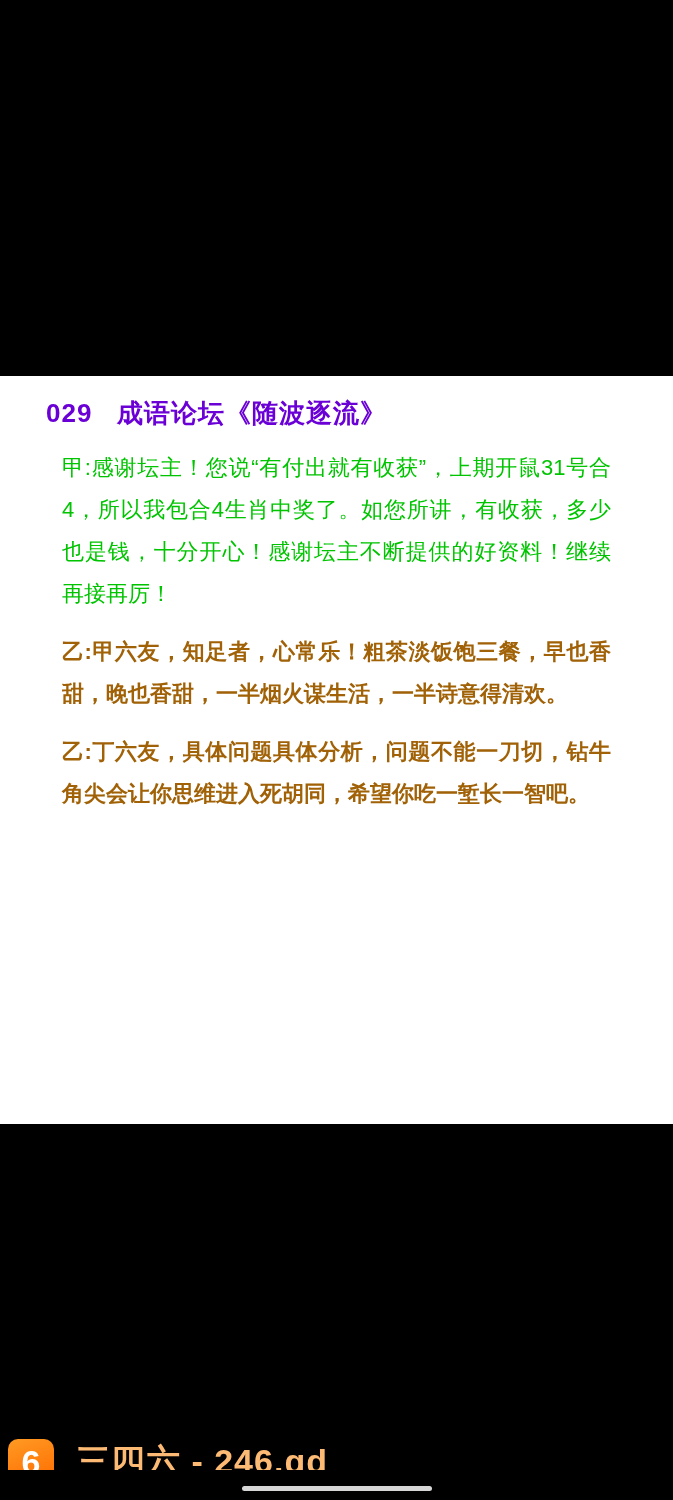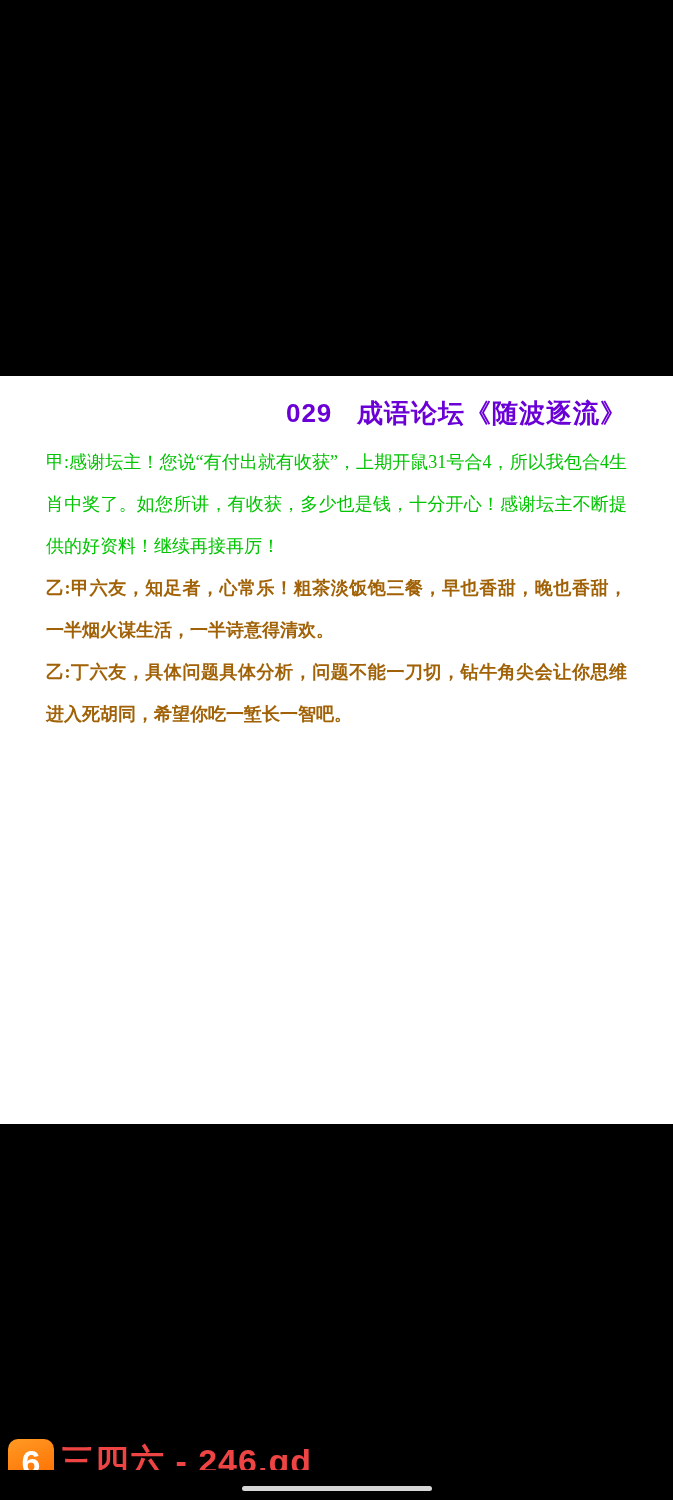"029 成语论坛《随波逐流》" .doc-title { text-align: right -> left }
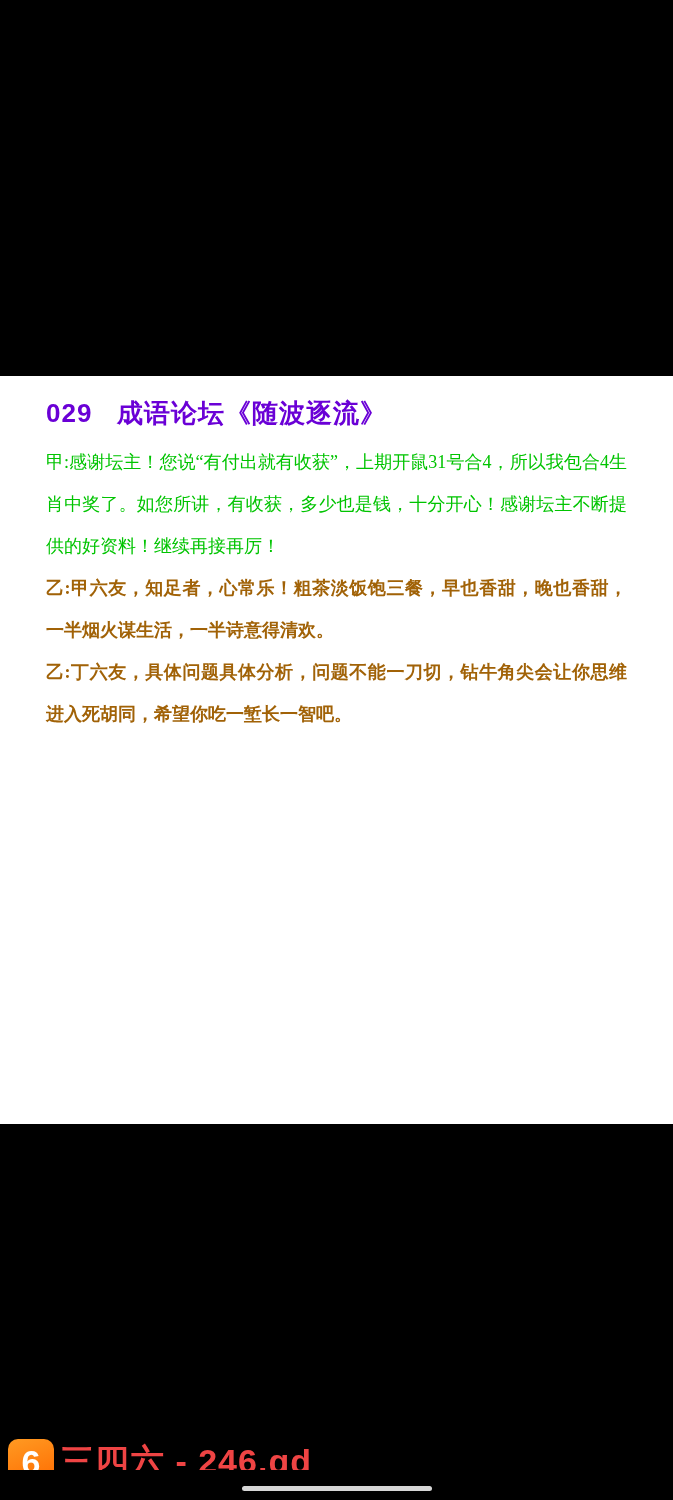"甲:感谢坛主！您说“有付出就有收获”，上期开鼠31号合4，所以我包合4生肖中奖了" .para { font-family: Liberation Serif, serif -> none; font-size: 18px -> 22px; margin: 0 -> 16px }
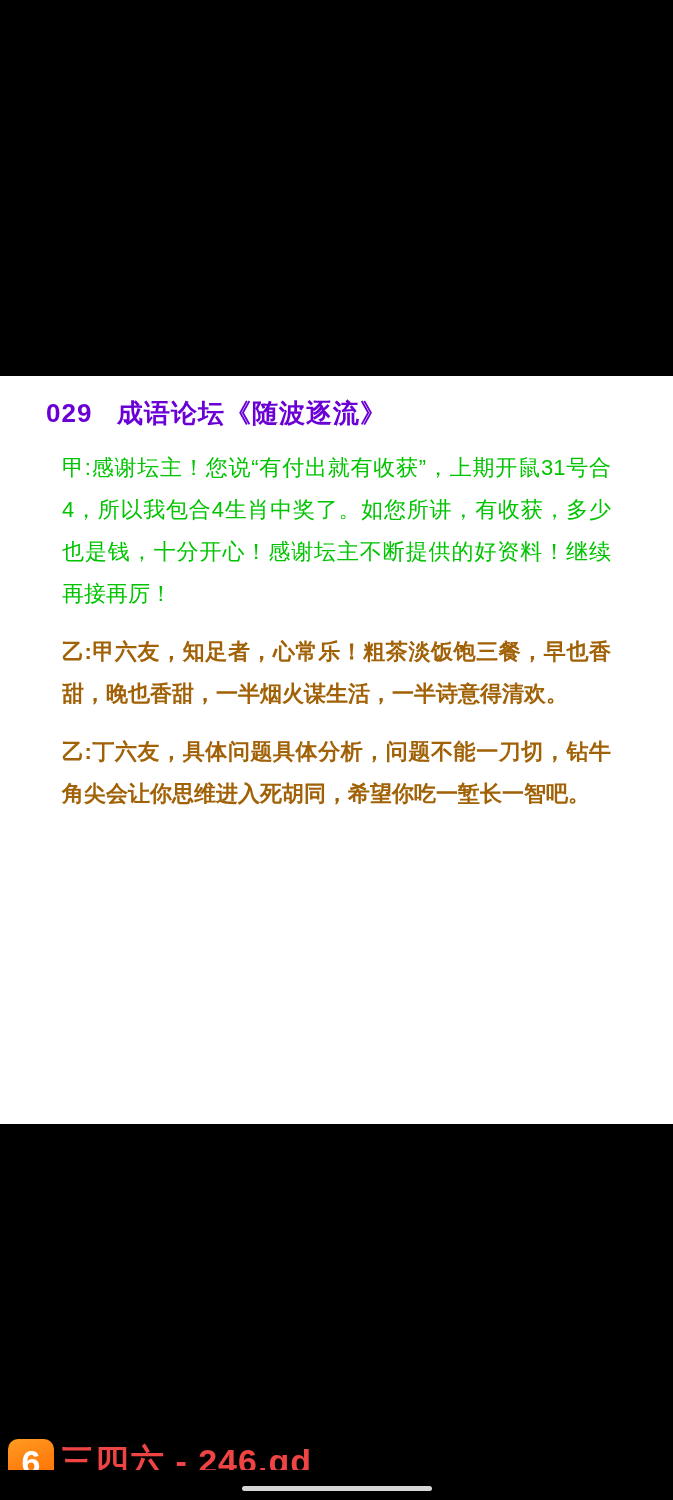"三四六 - 246.gd" .wm-text { color: #ef4444 -> #fdba74; margin-left: 6px -> 22px }
